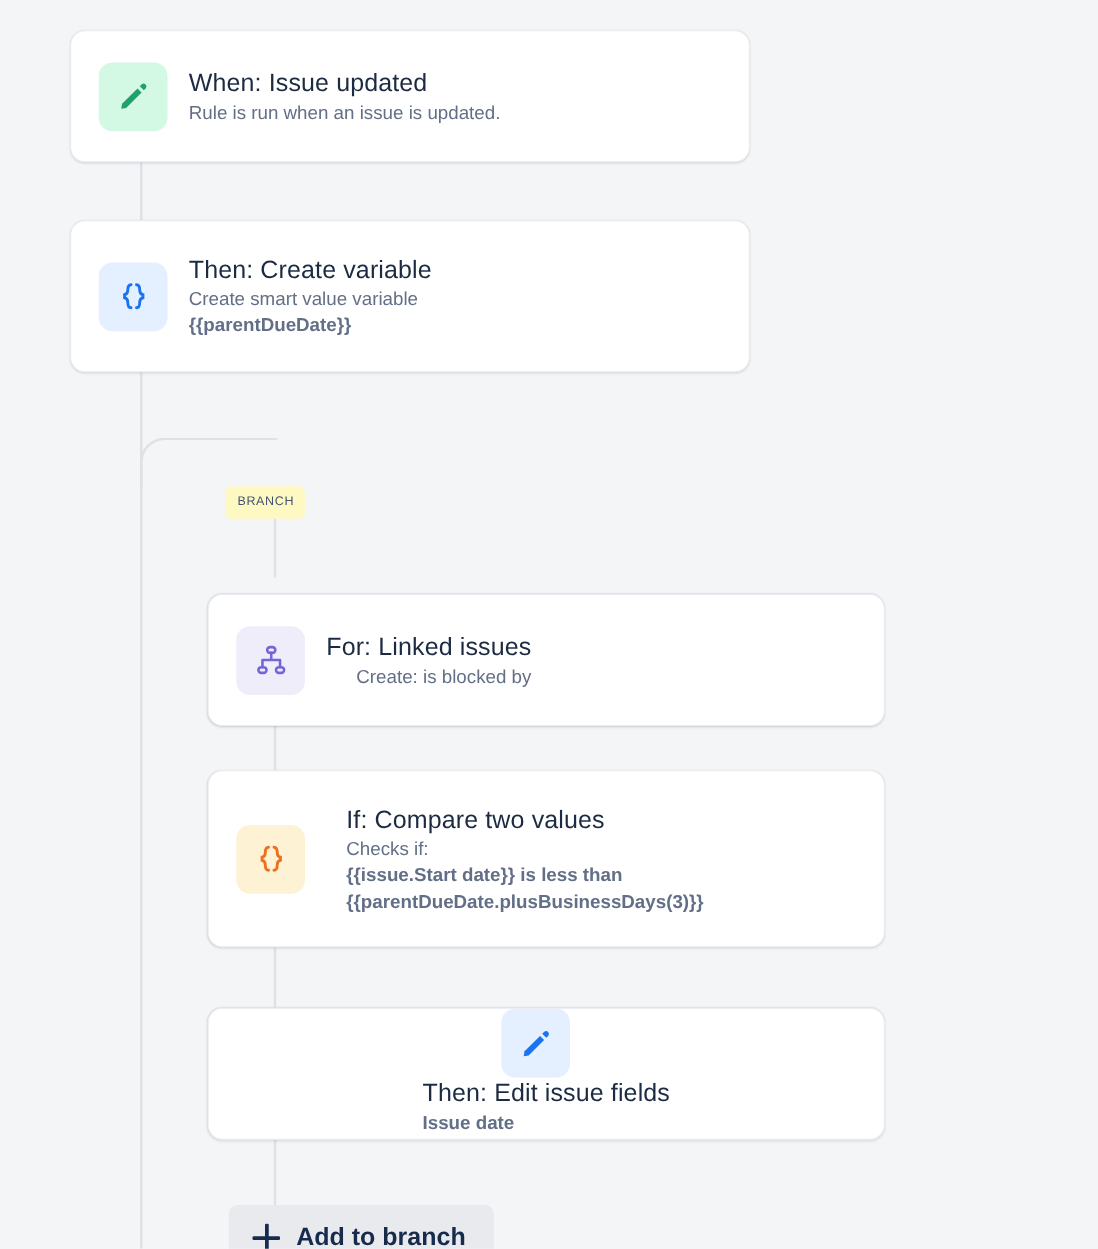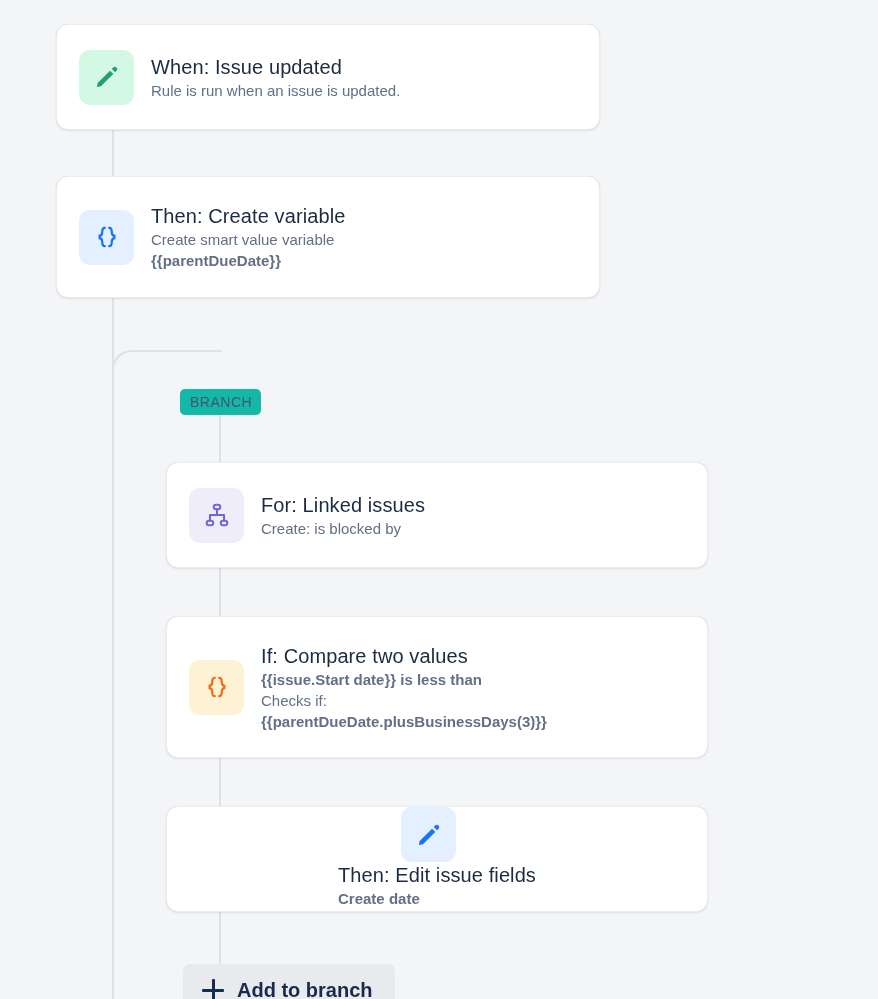"BRANCH" .branch-pill { background: #14b8a6 -> #fef9c3; font-size: 14px -> 10px }
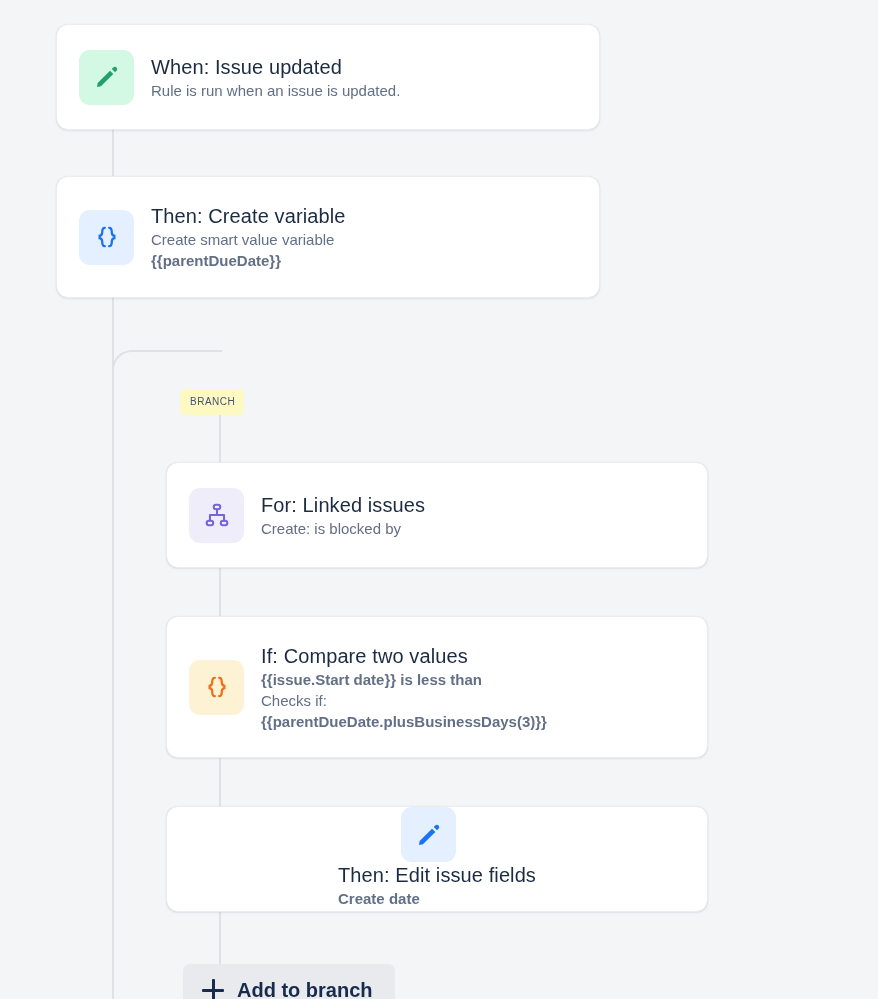"For: Linked issues" div.card { text-align: none -> right; top: 462px -> 475px }
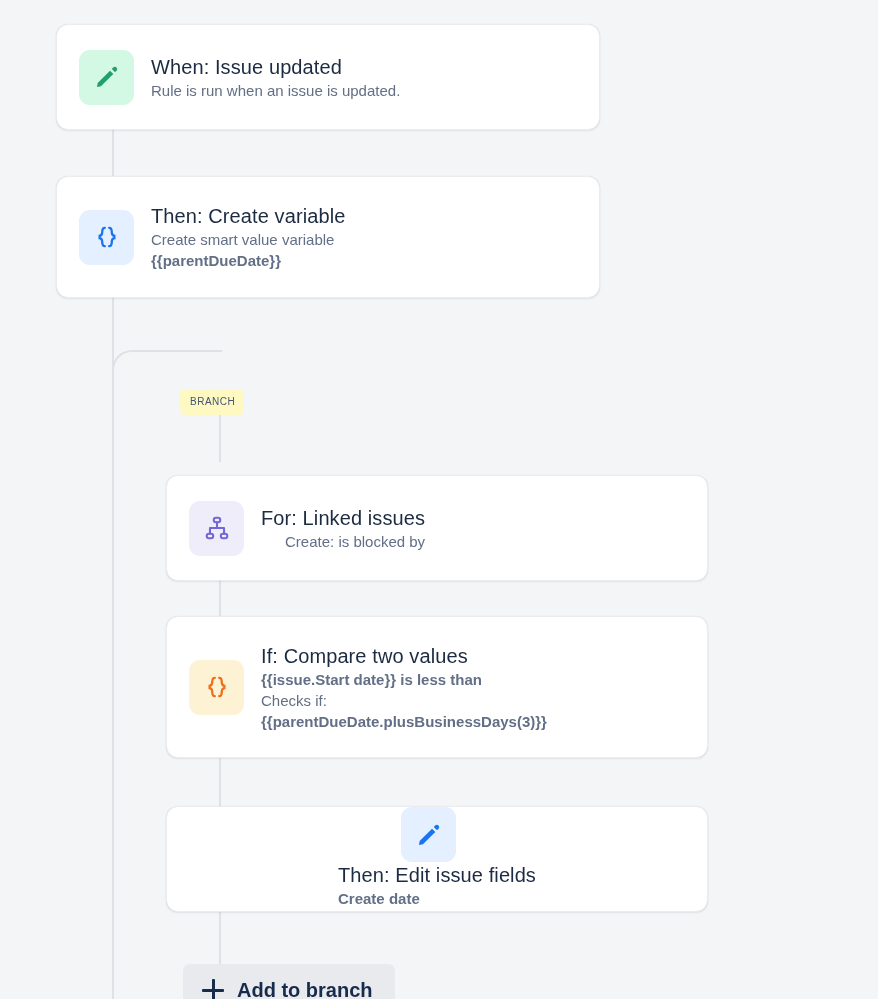"If: Compare two values" div.card { gap: none -> 16px }
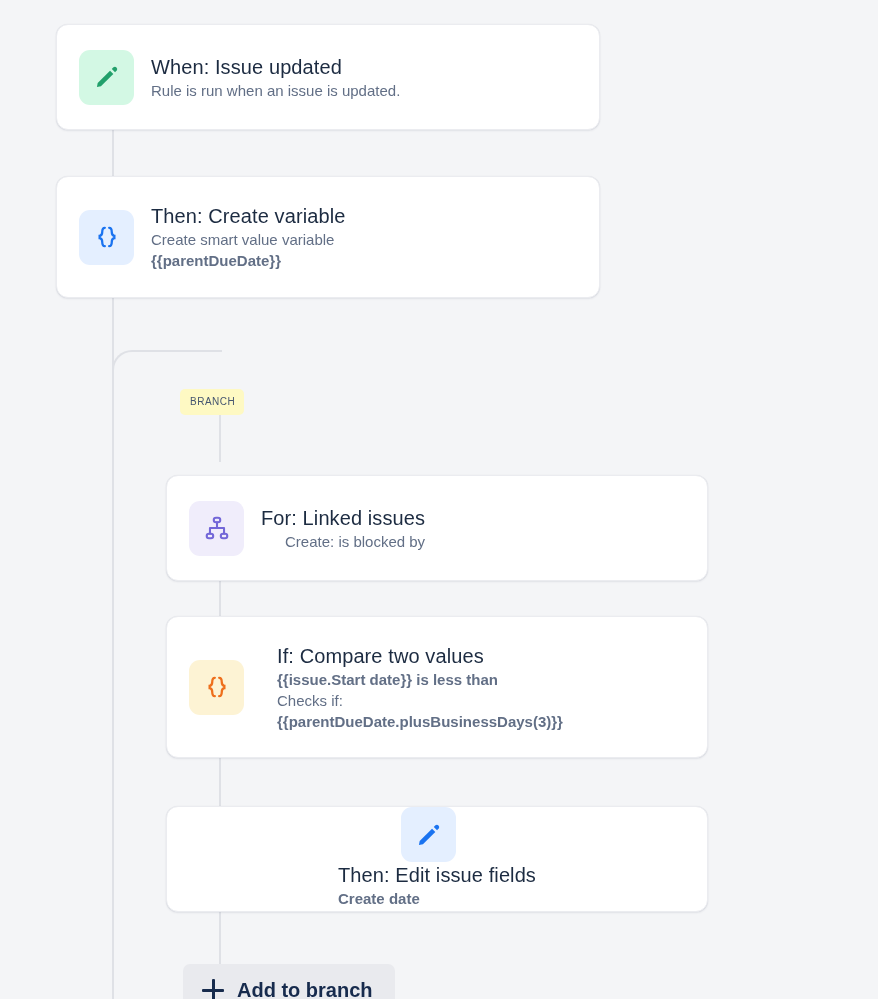"{{issue.Start date}} is less than" div.card-sub { order: before "Checks if:" -> after "Checks if:" }
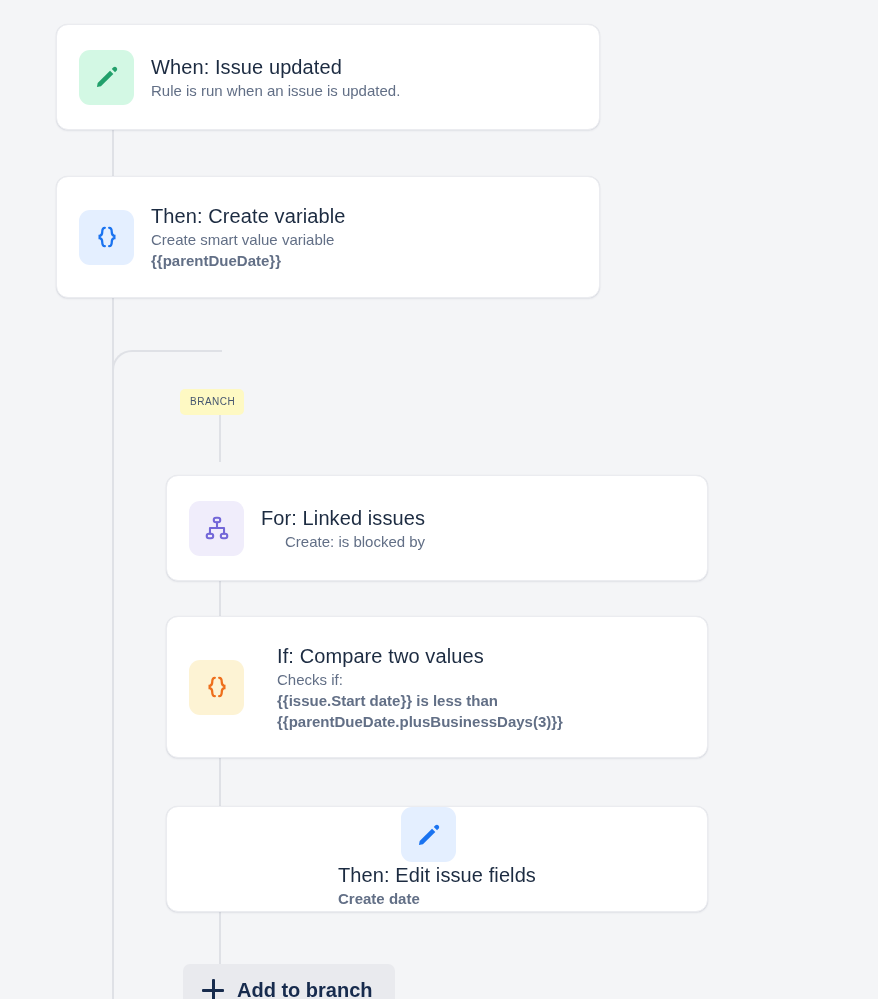"Create date" div.card-sub { text: Create -> Issue }
